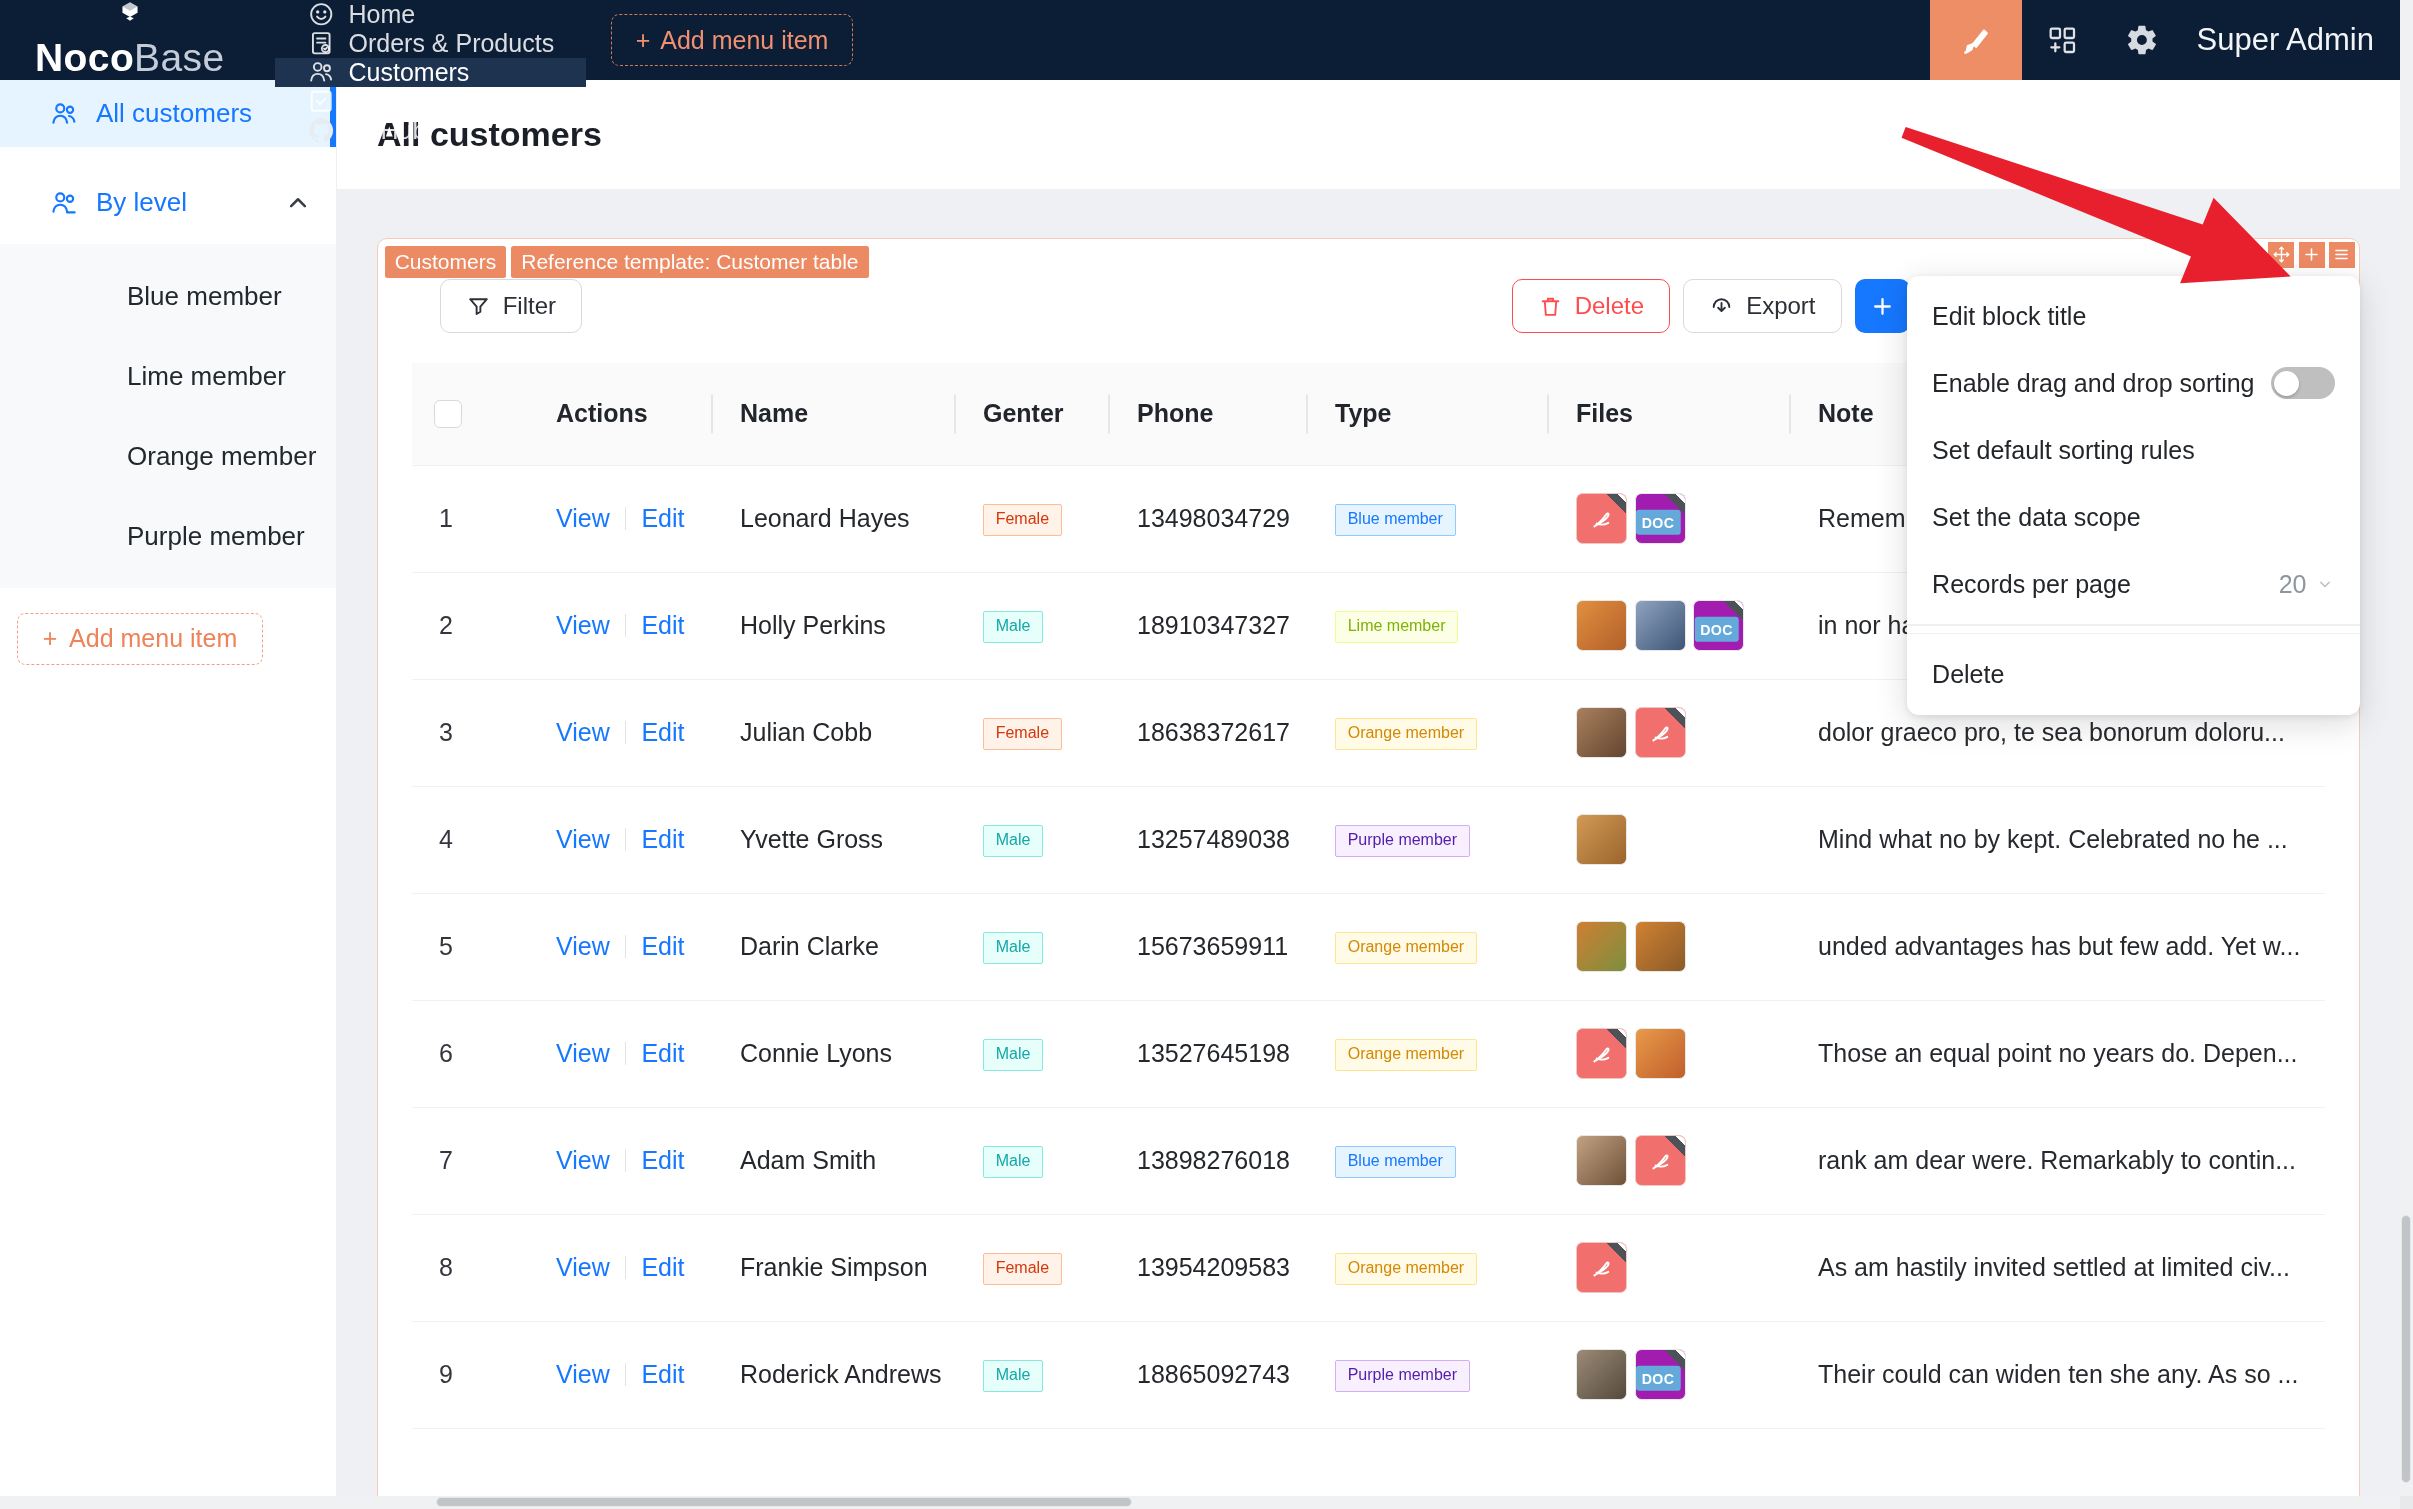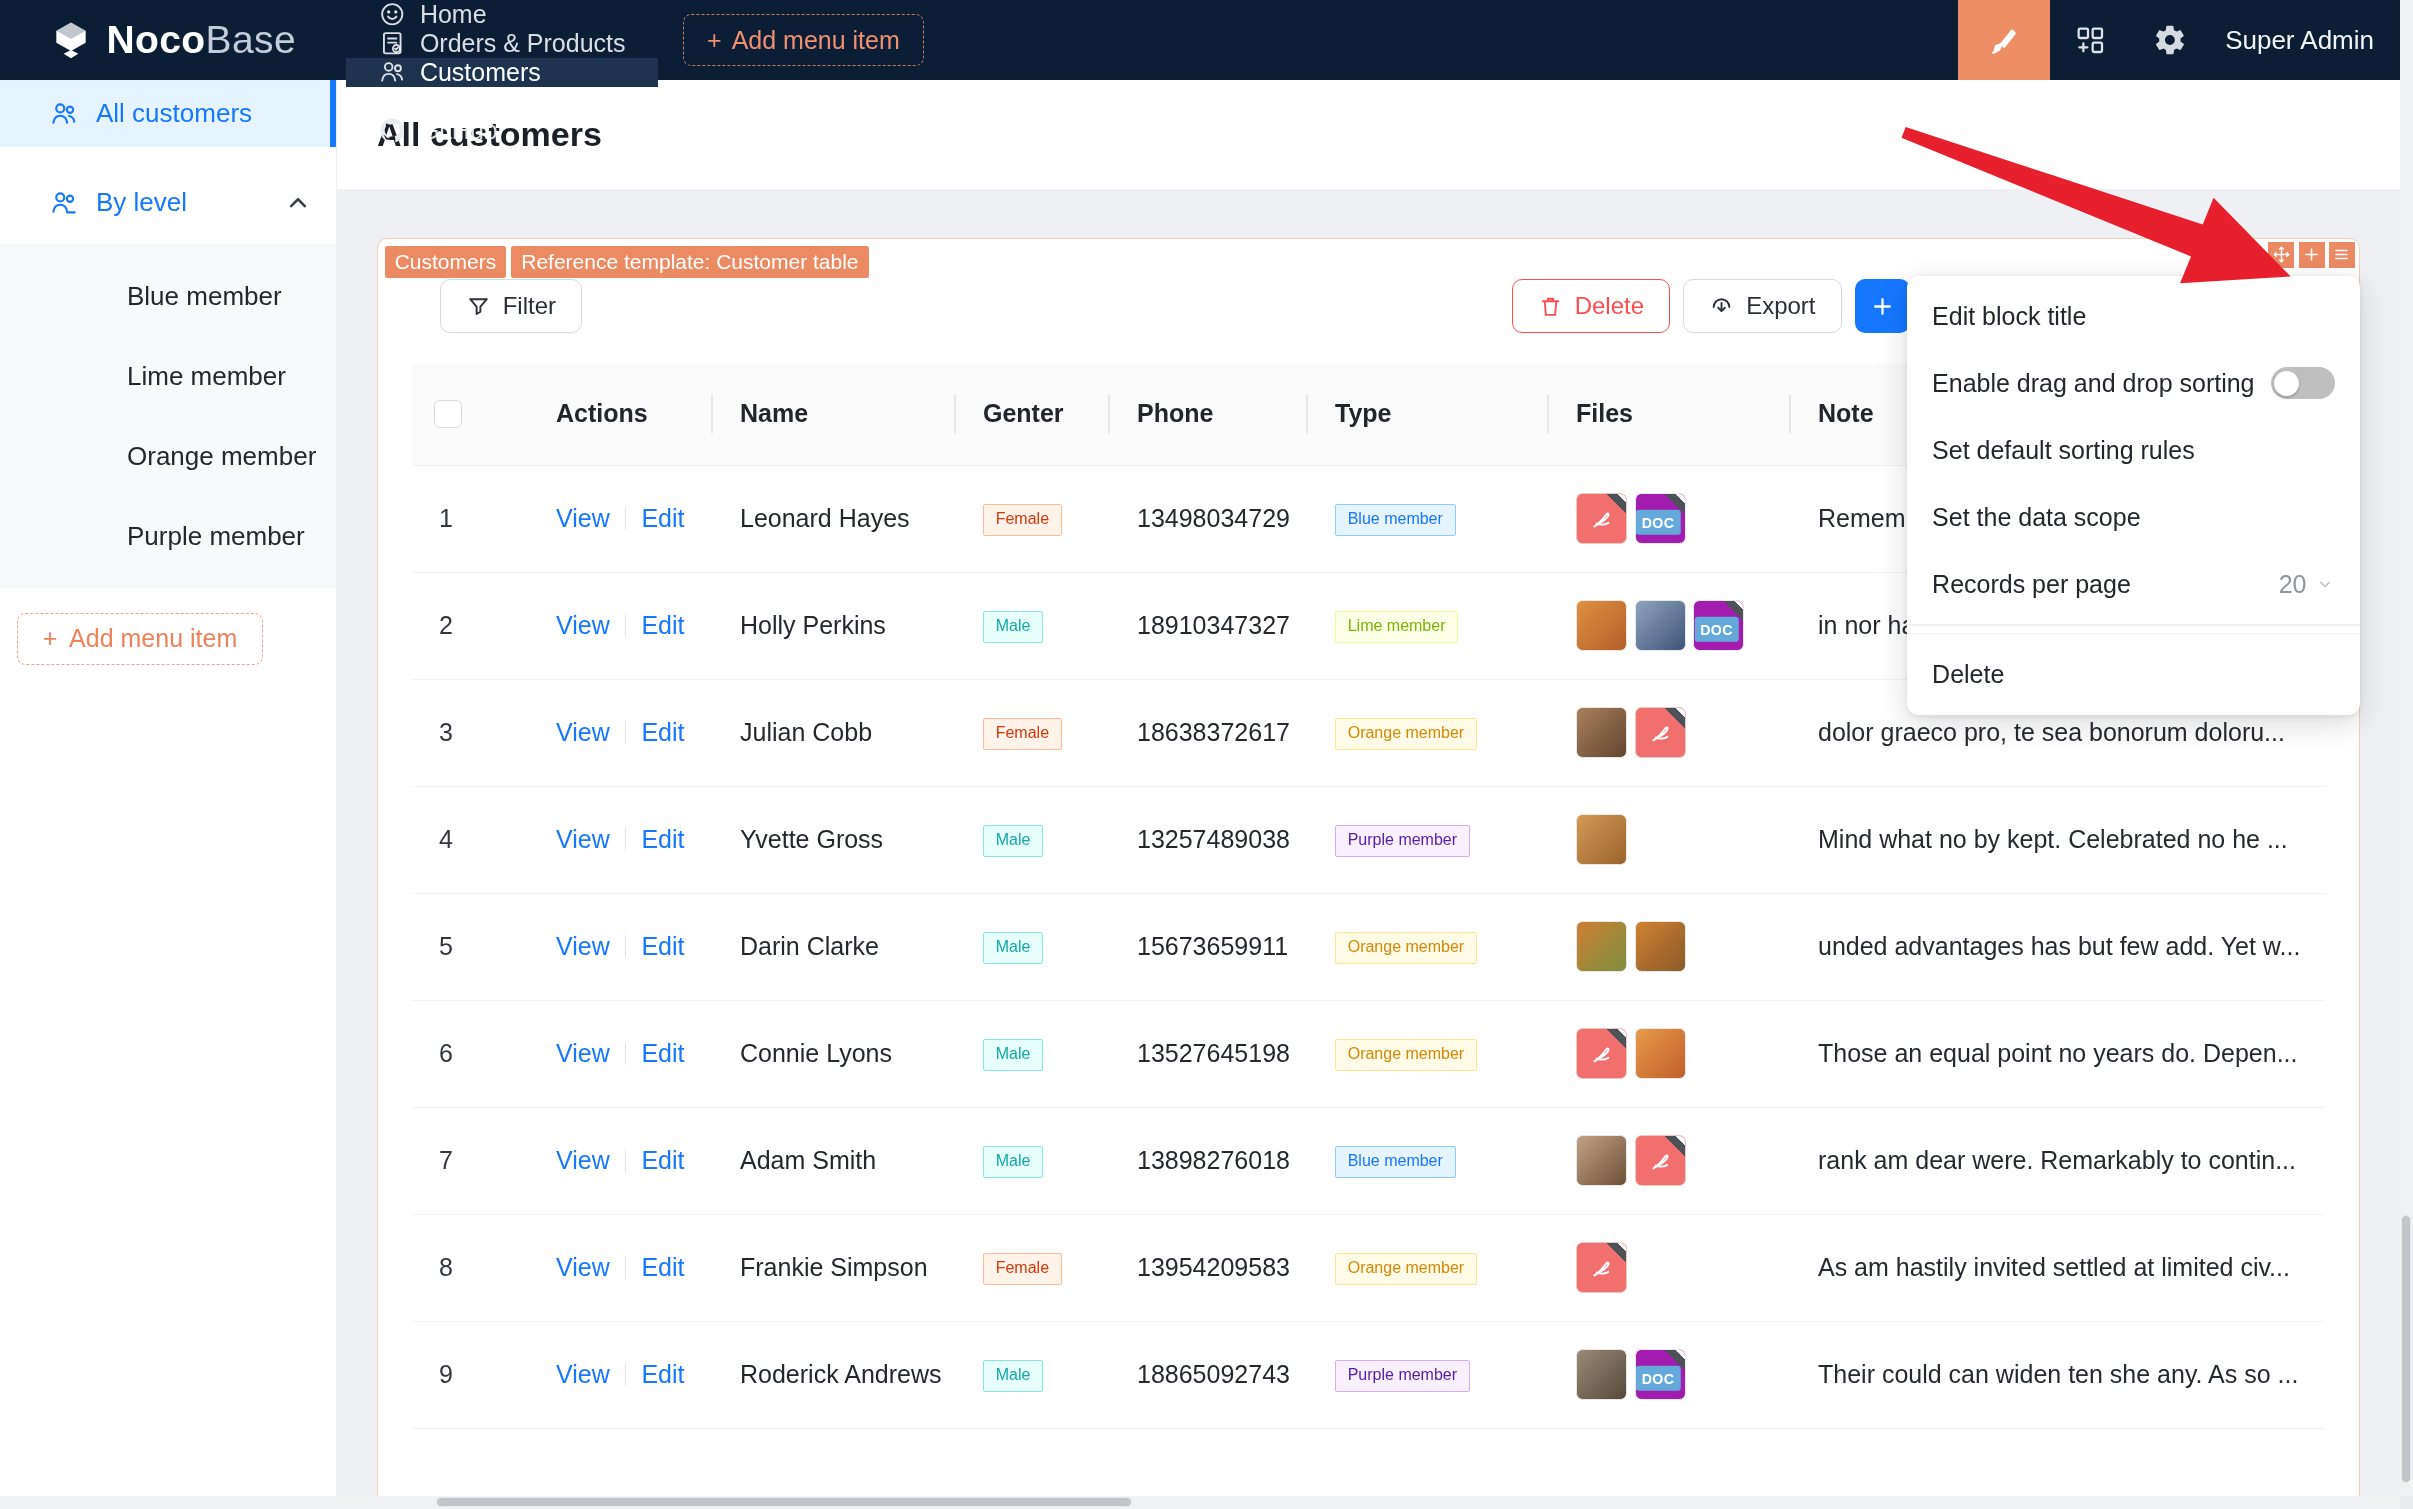"NocoBase" .brand { flex-direction: none -> column; padding: 0 50px 0 49px -> 0 50px 0 35px }
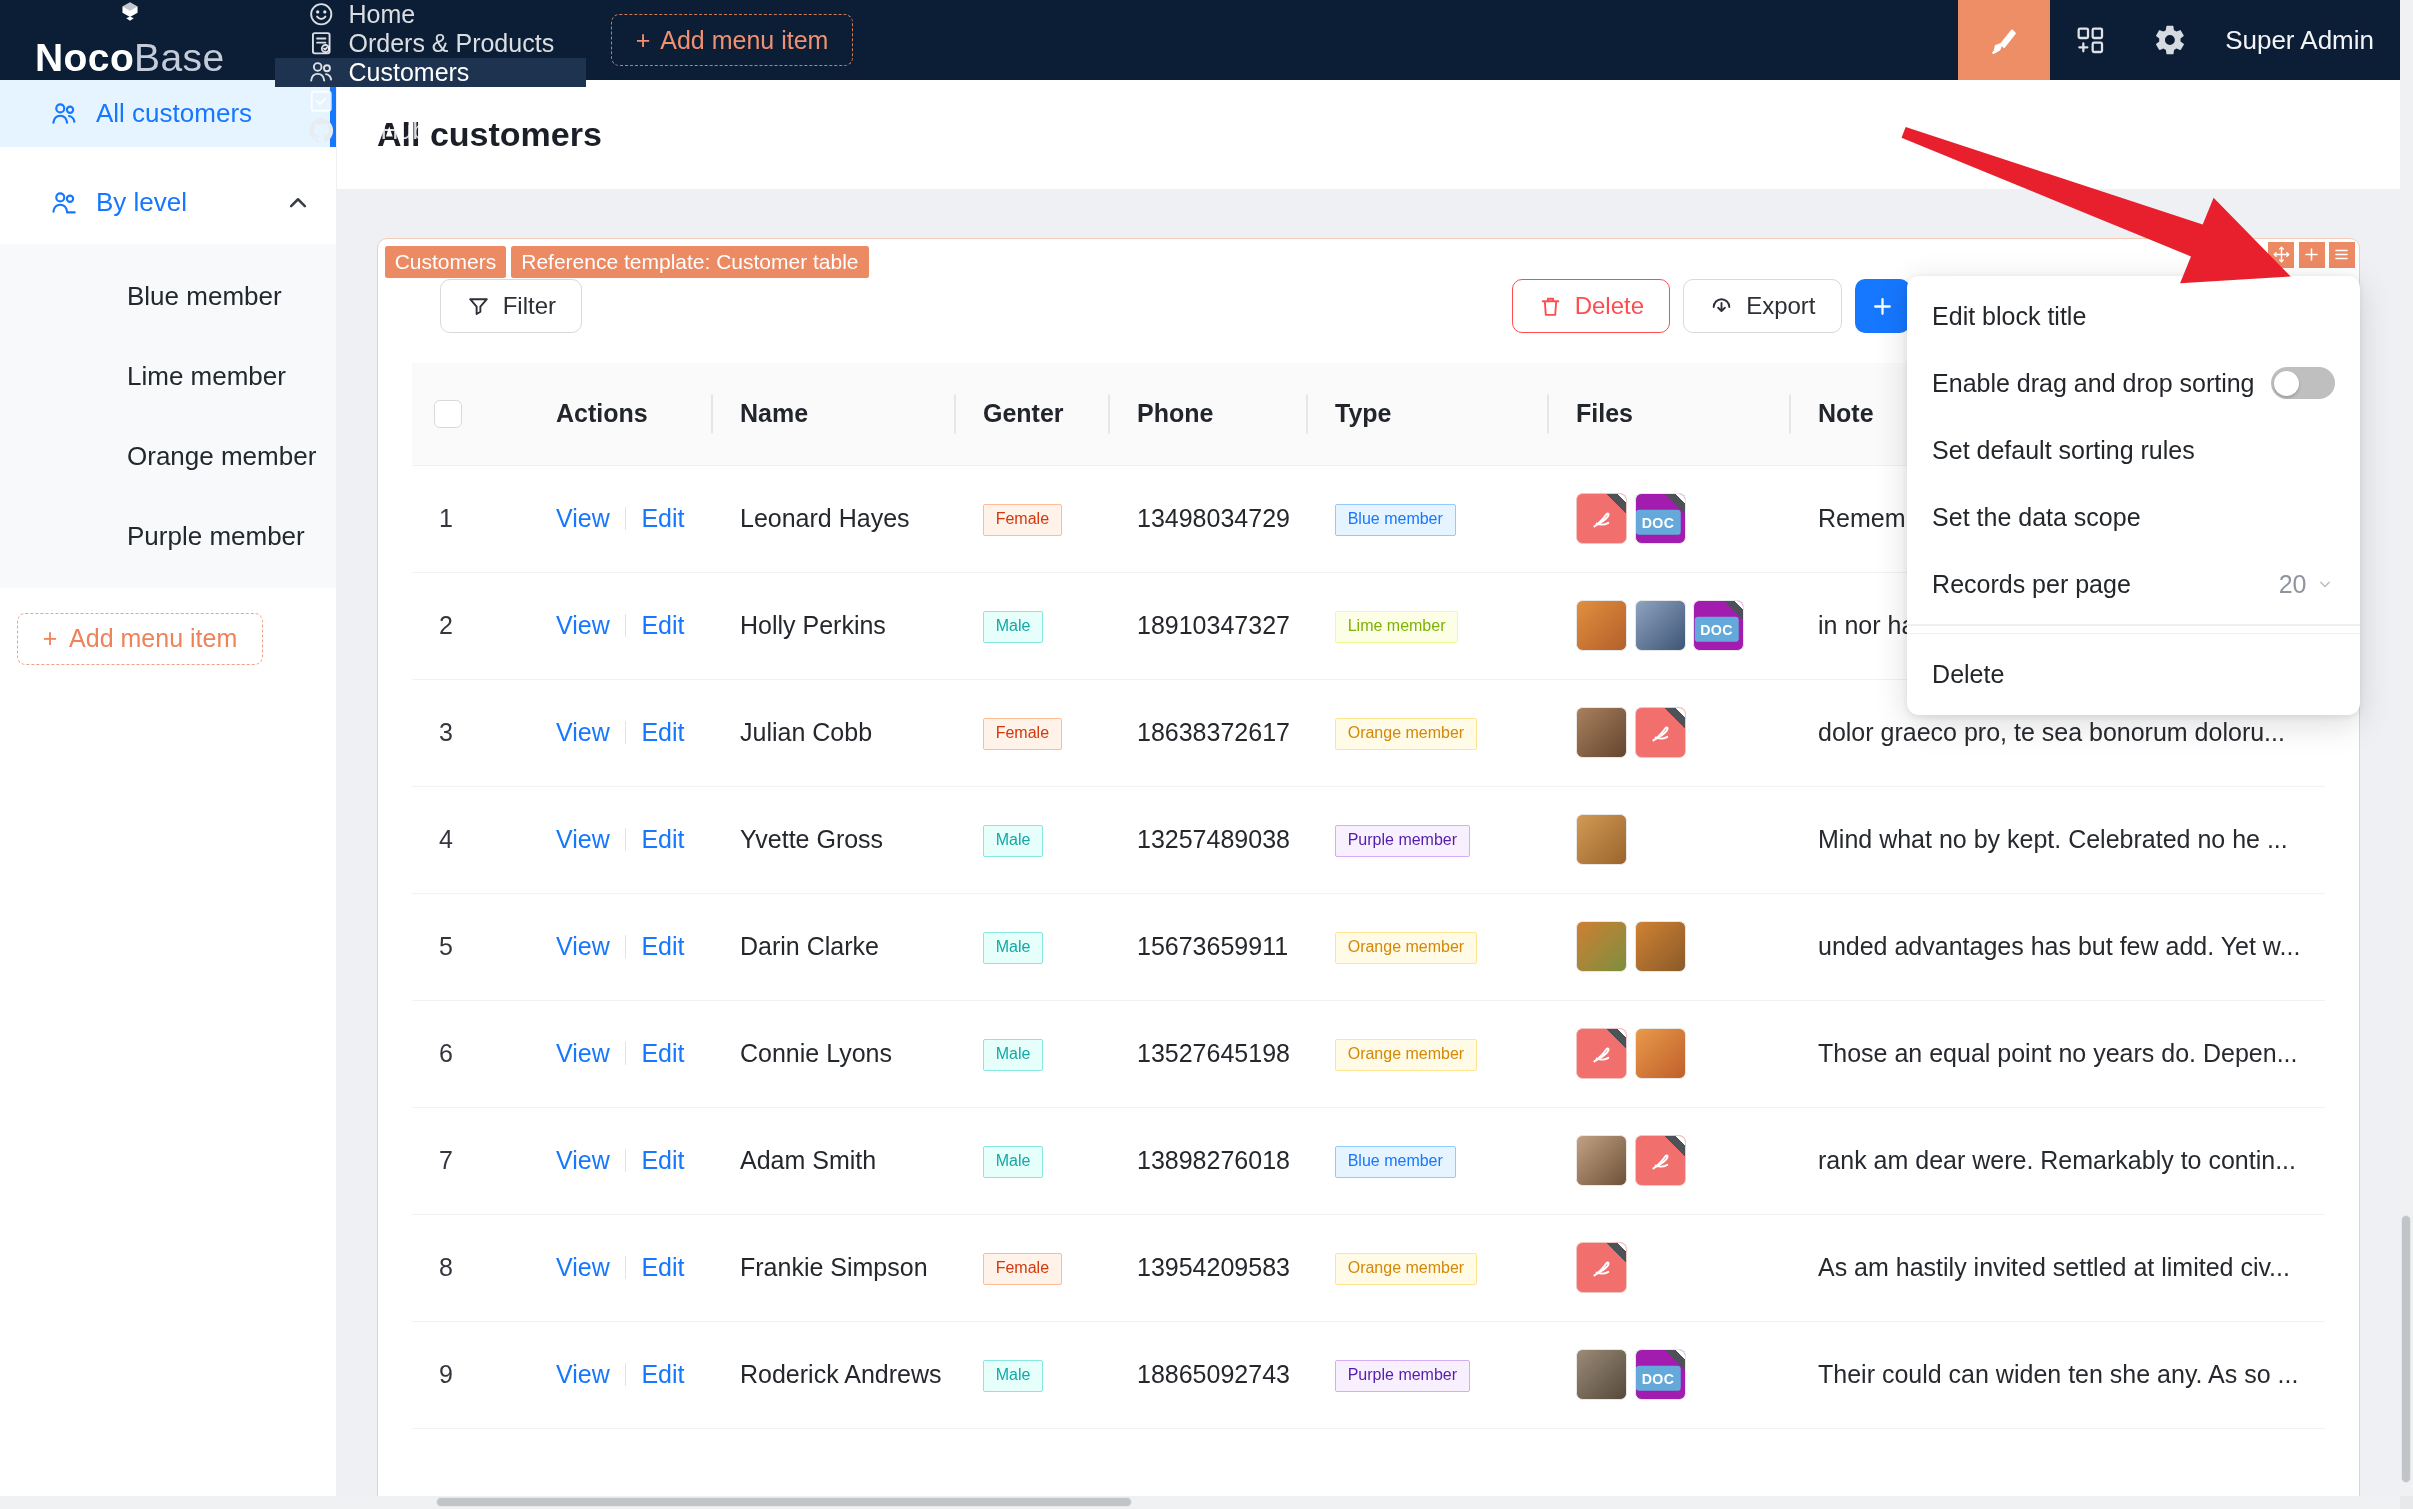"Super Admin" .nav-user { font-size: 26px -> 31px }
